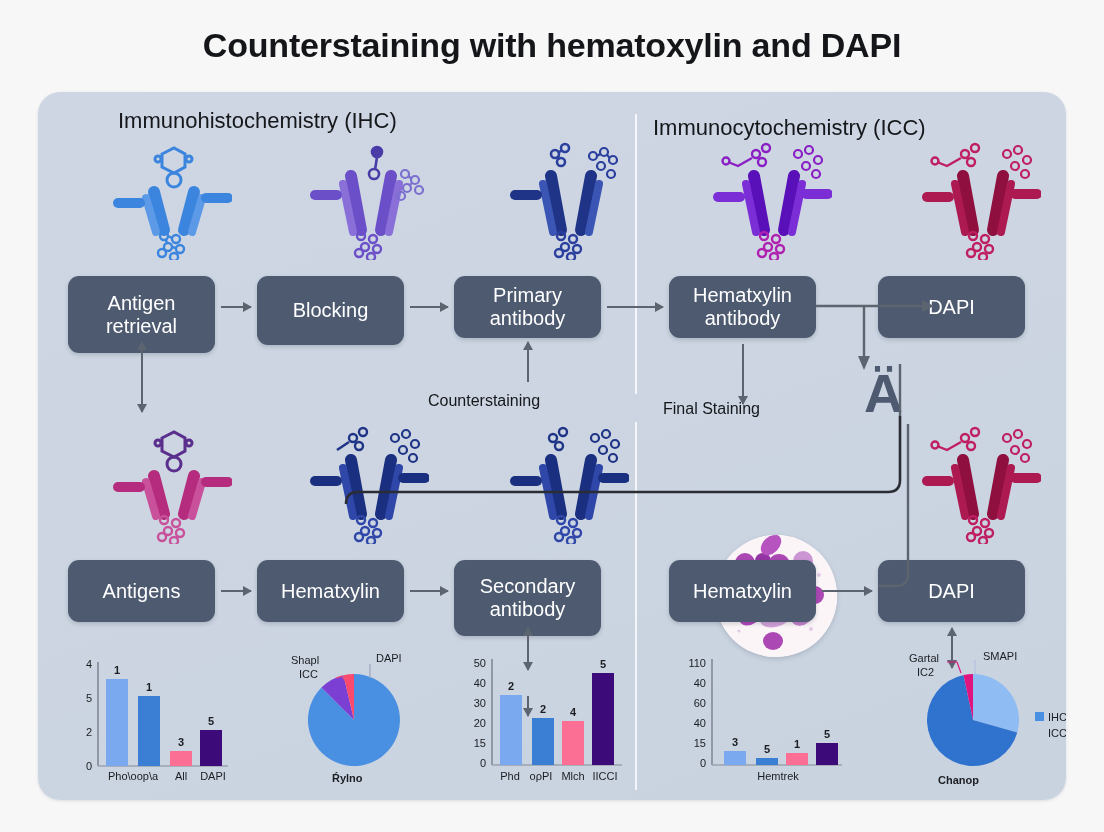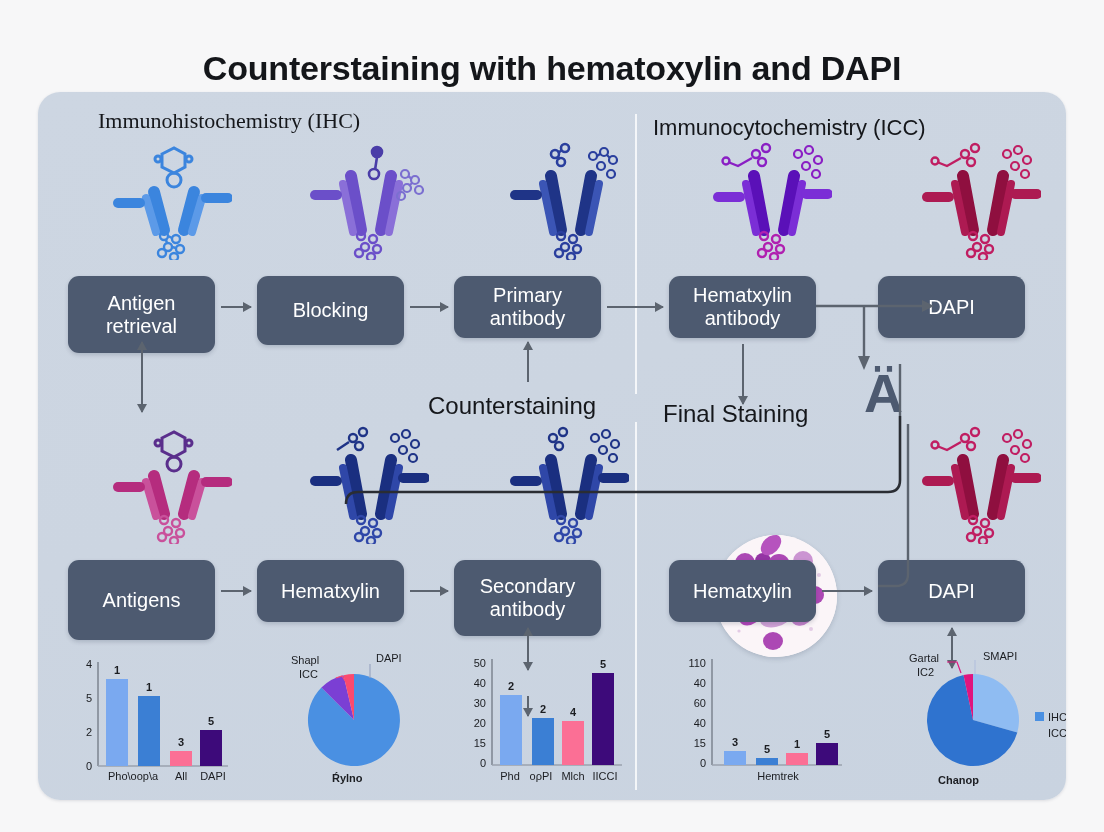"Counterstaining with hematoxylin and" .title { margin-top: 23px -> none }
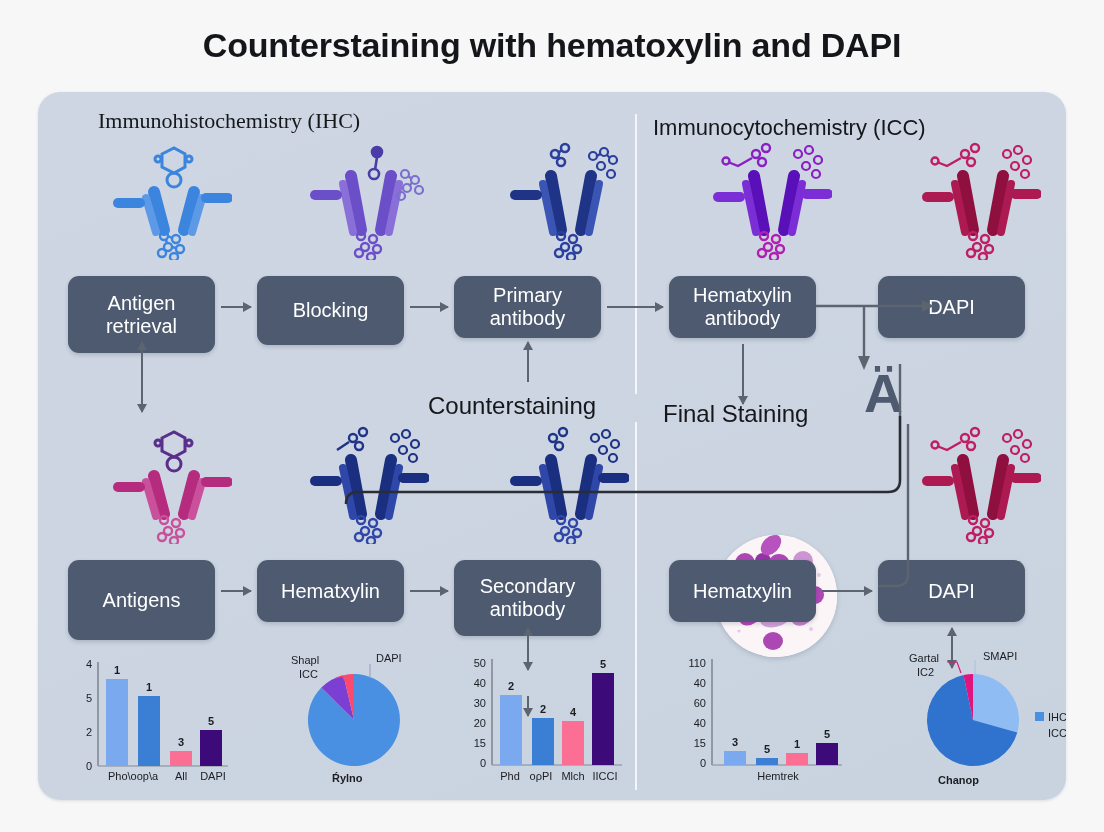"Immunohistochemistry (IHC)" .sec-ihc { font-family: Liberation Serif, serif -> none; left: 60px -> 80px }
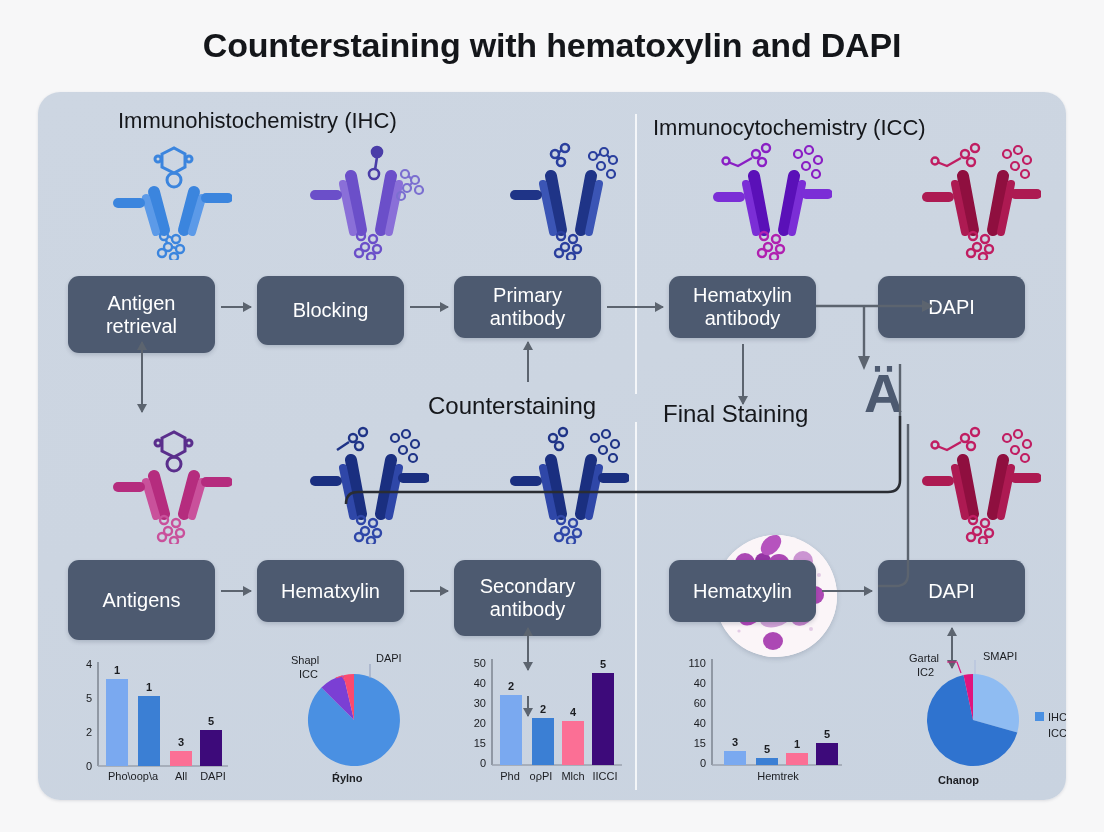"Counterstaining" .mid-label { font-size: 24px -> 16px }
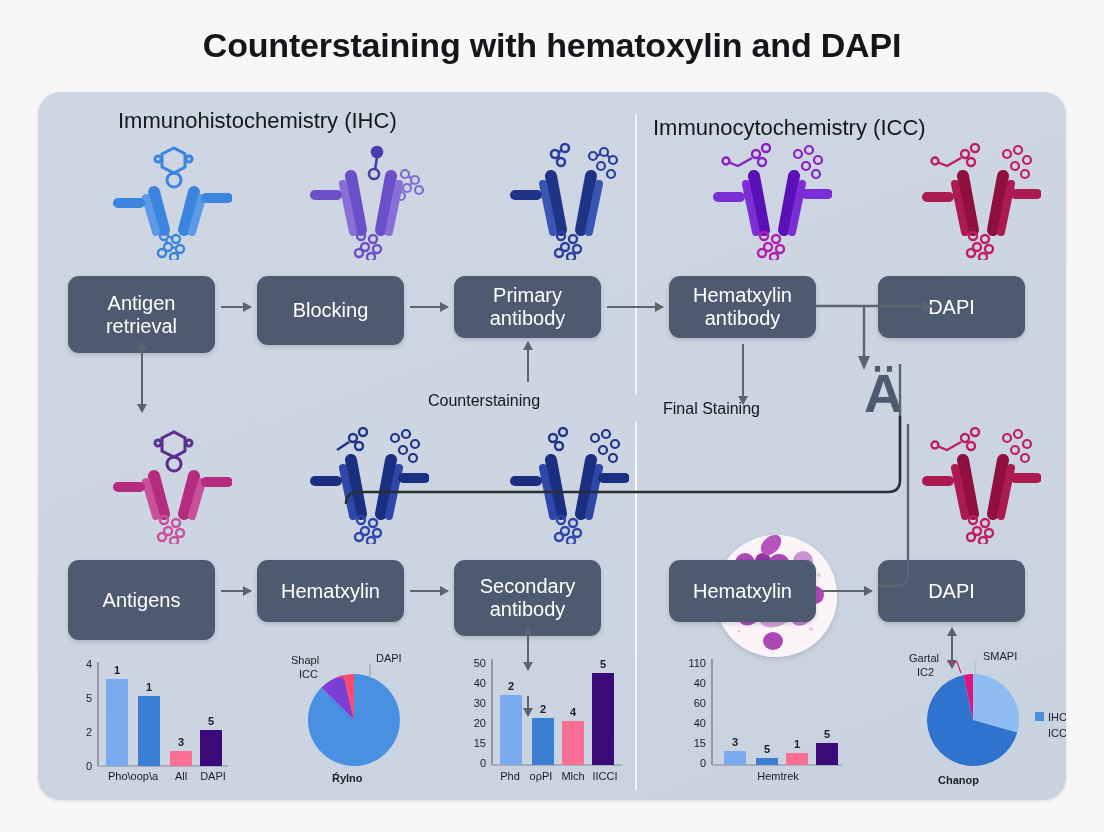"Antigens" div.pbox { height: 80px -> 62px }
